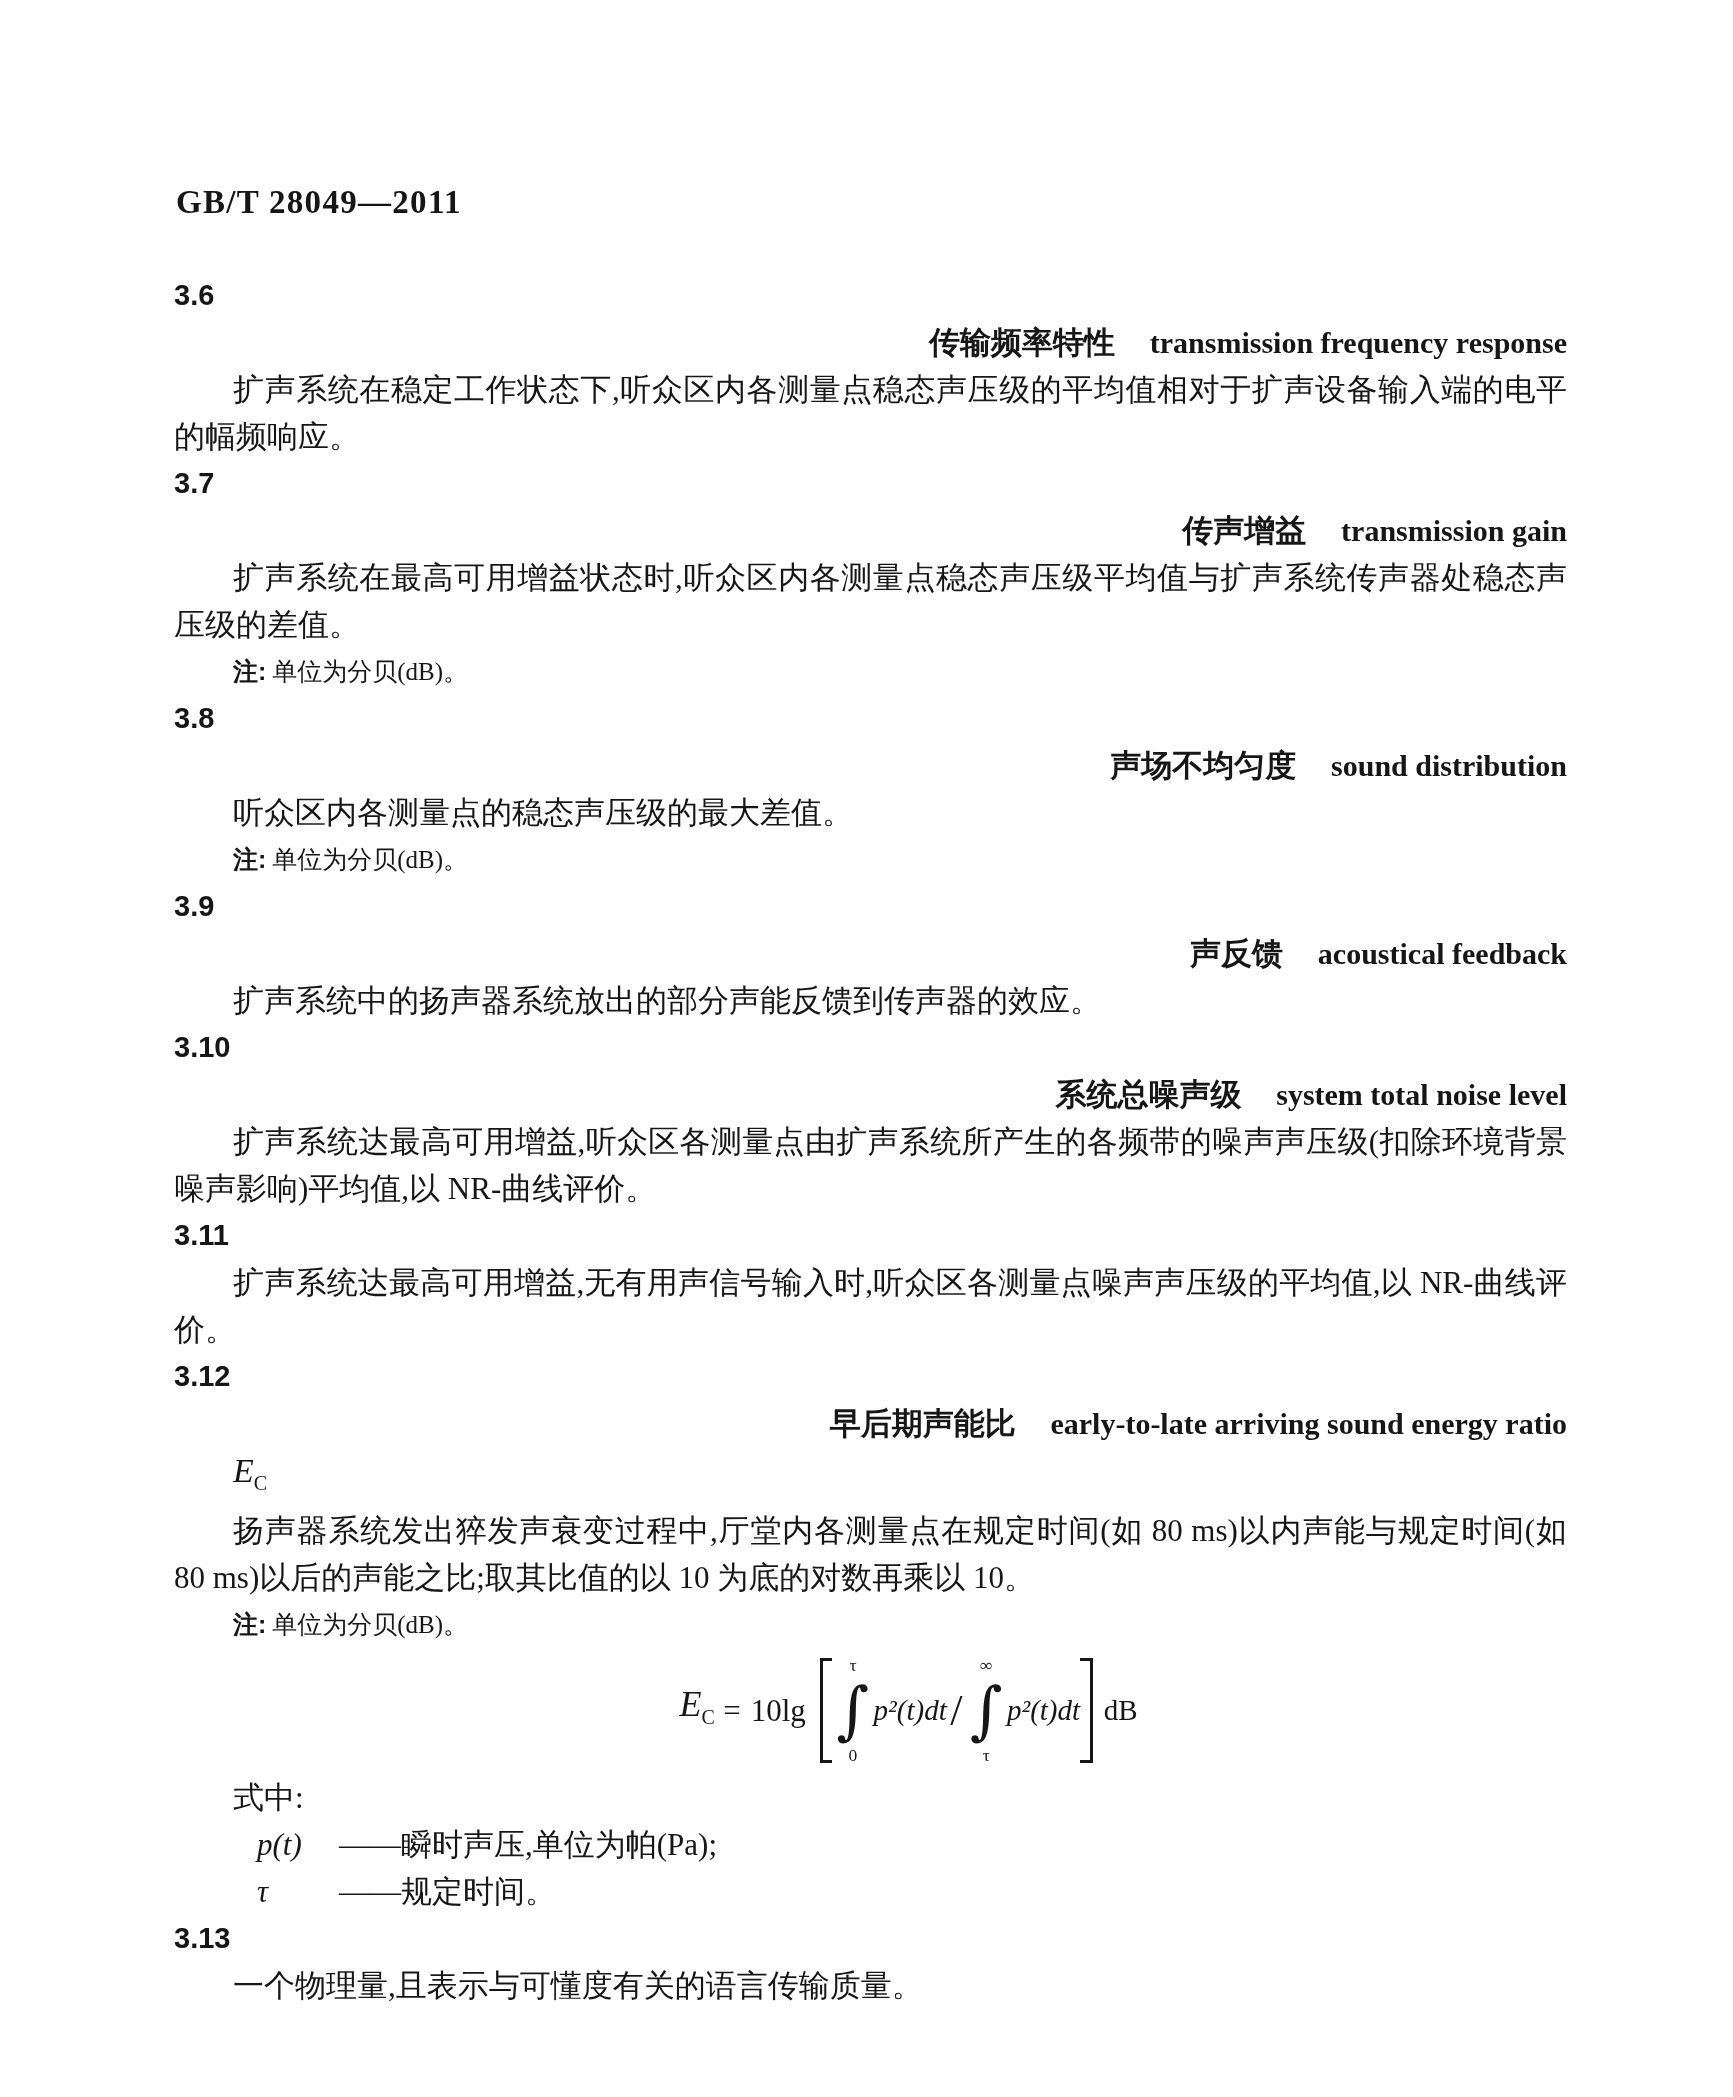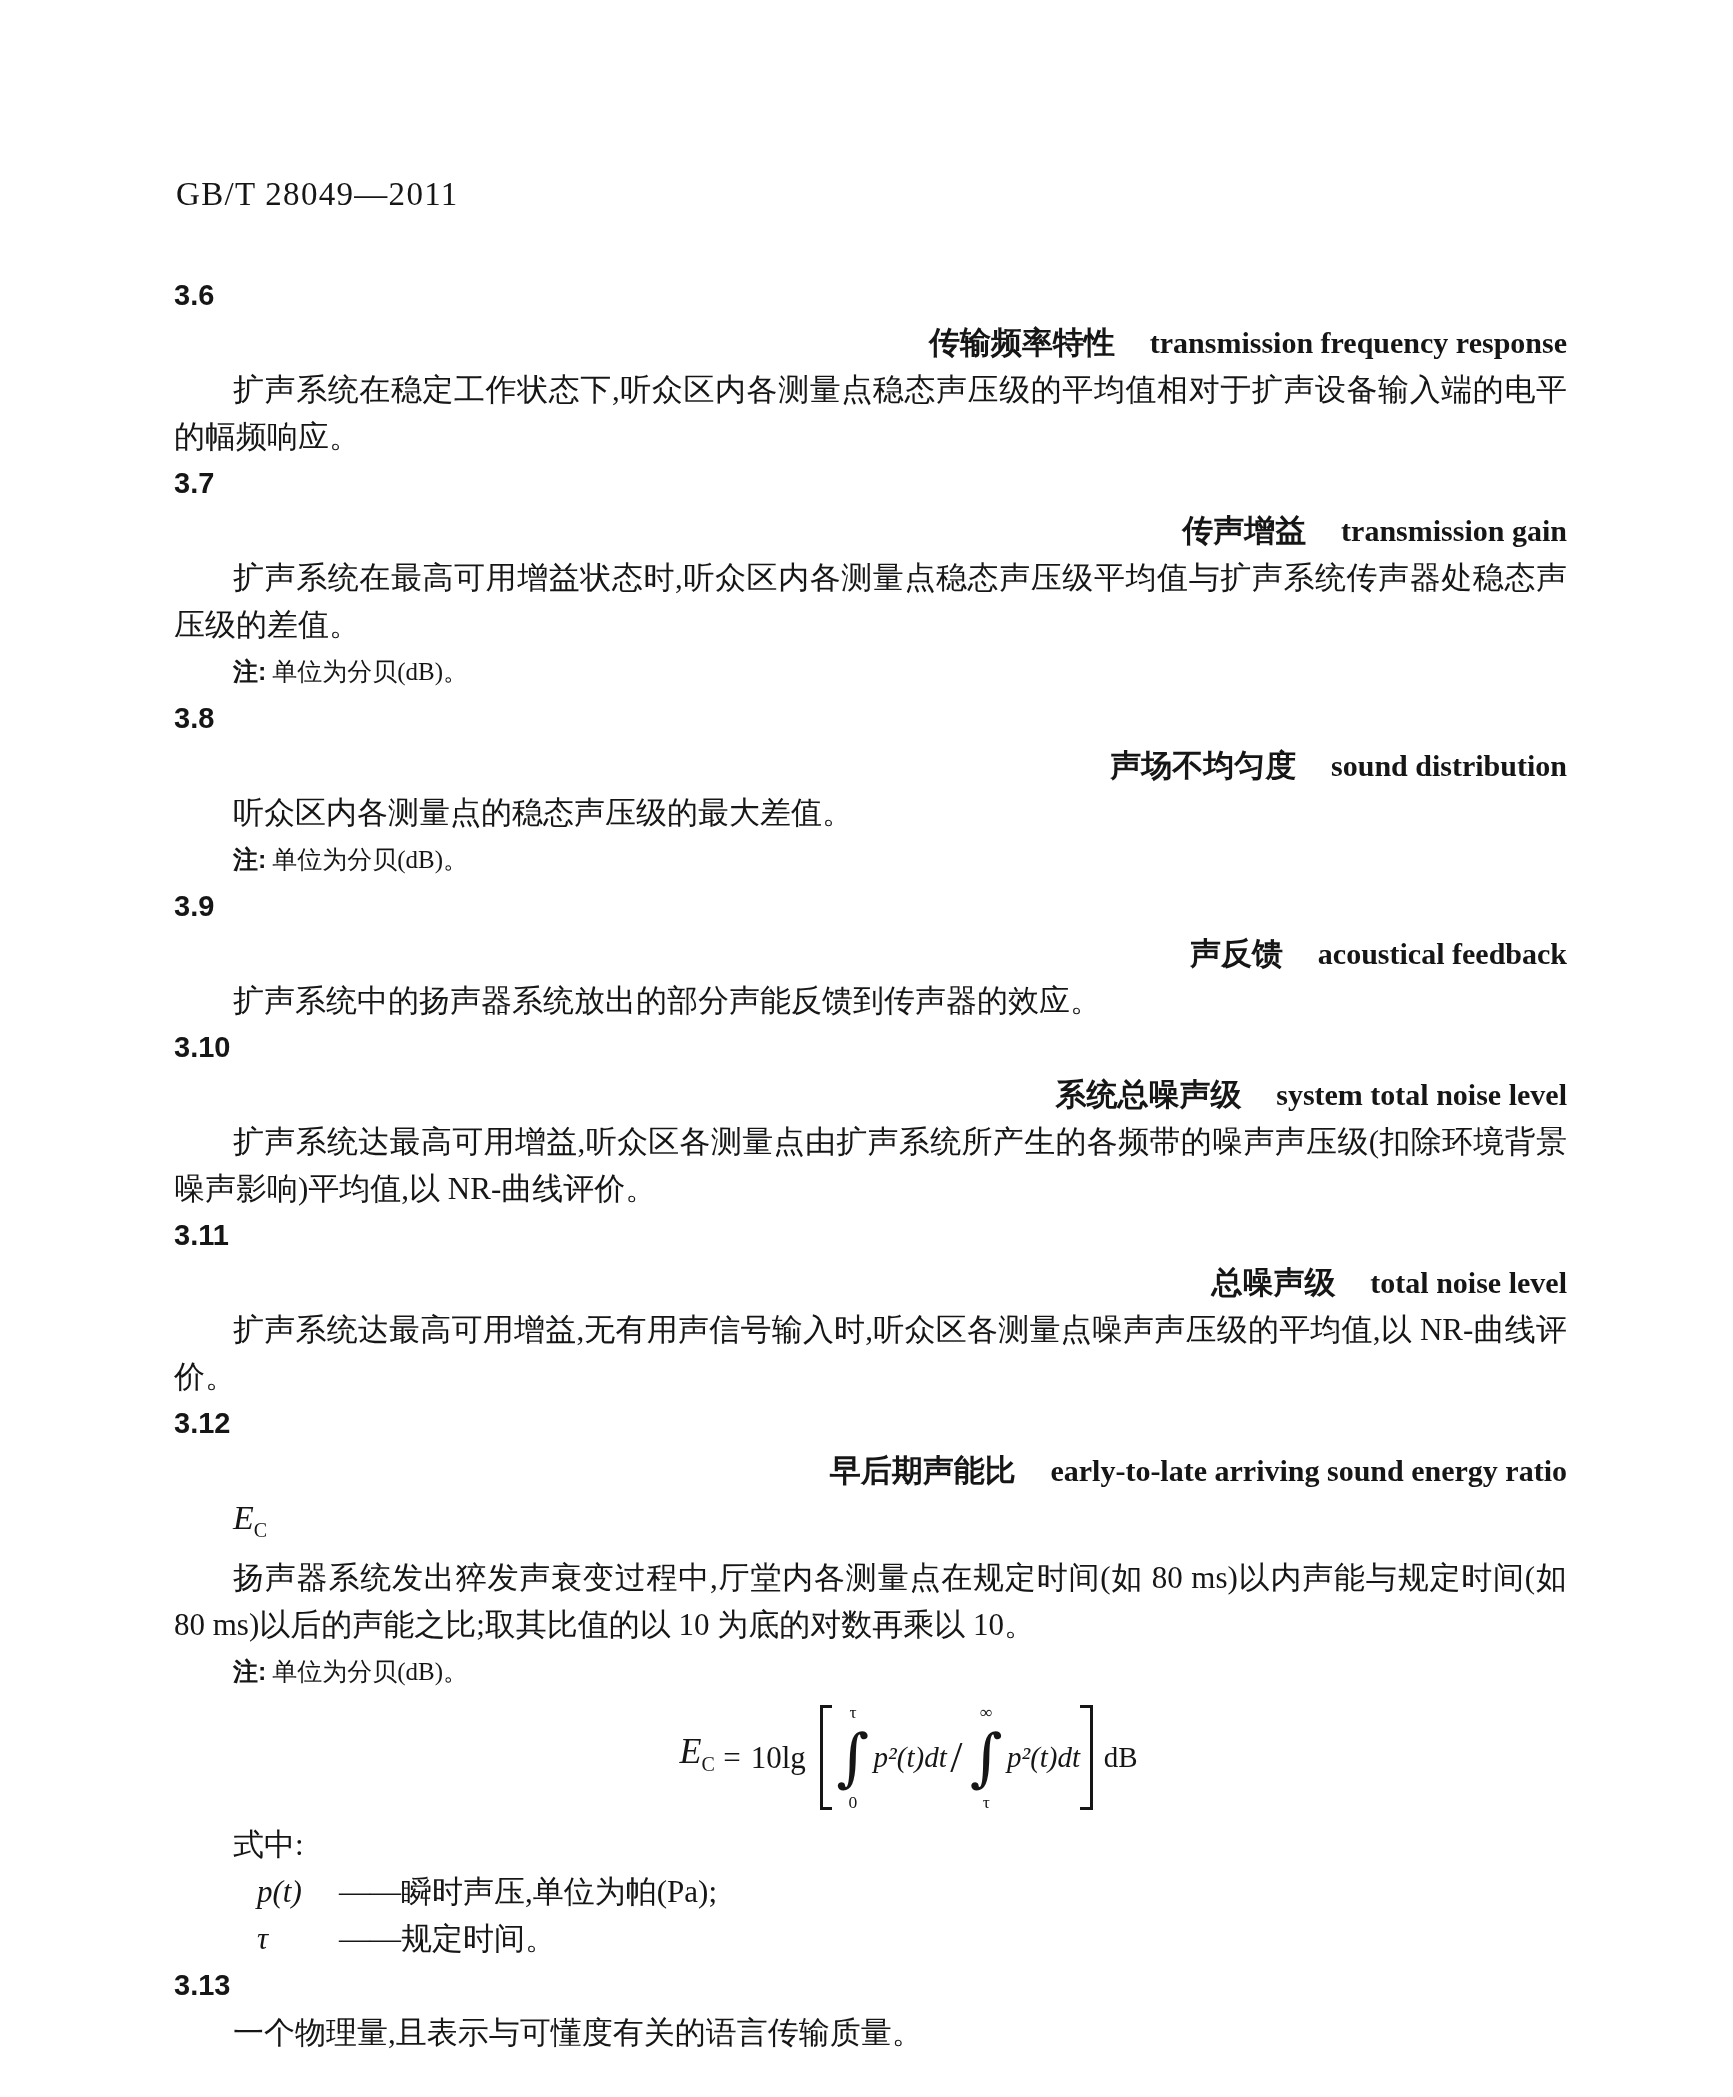"GB/T 28049—2011" .doc-header { font-weight: normal -> bold; top: 176px -> 184px }
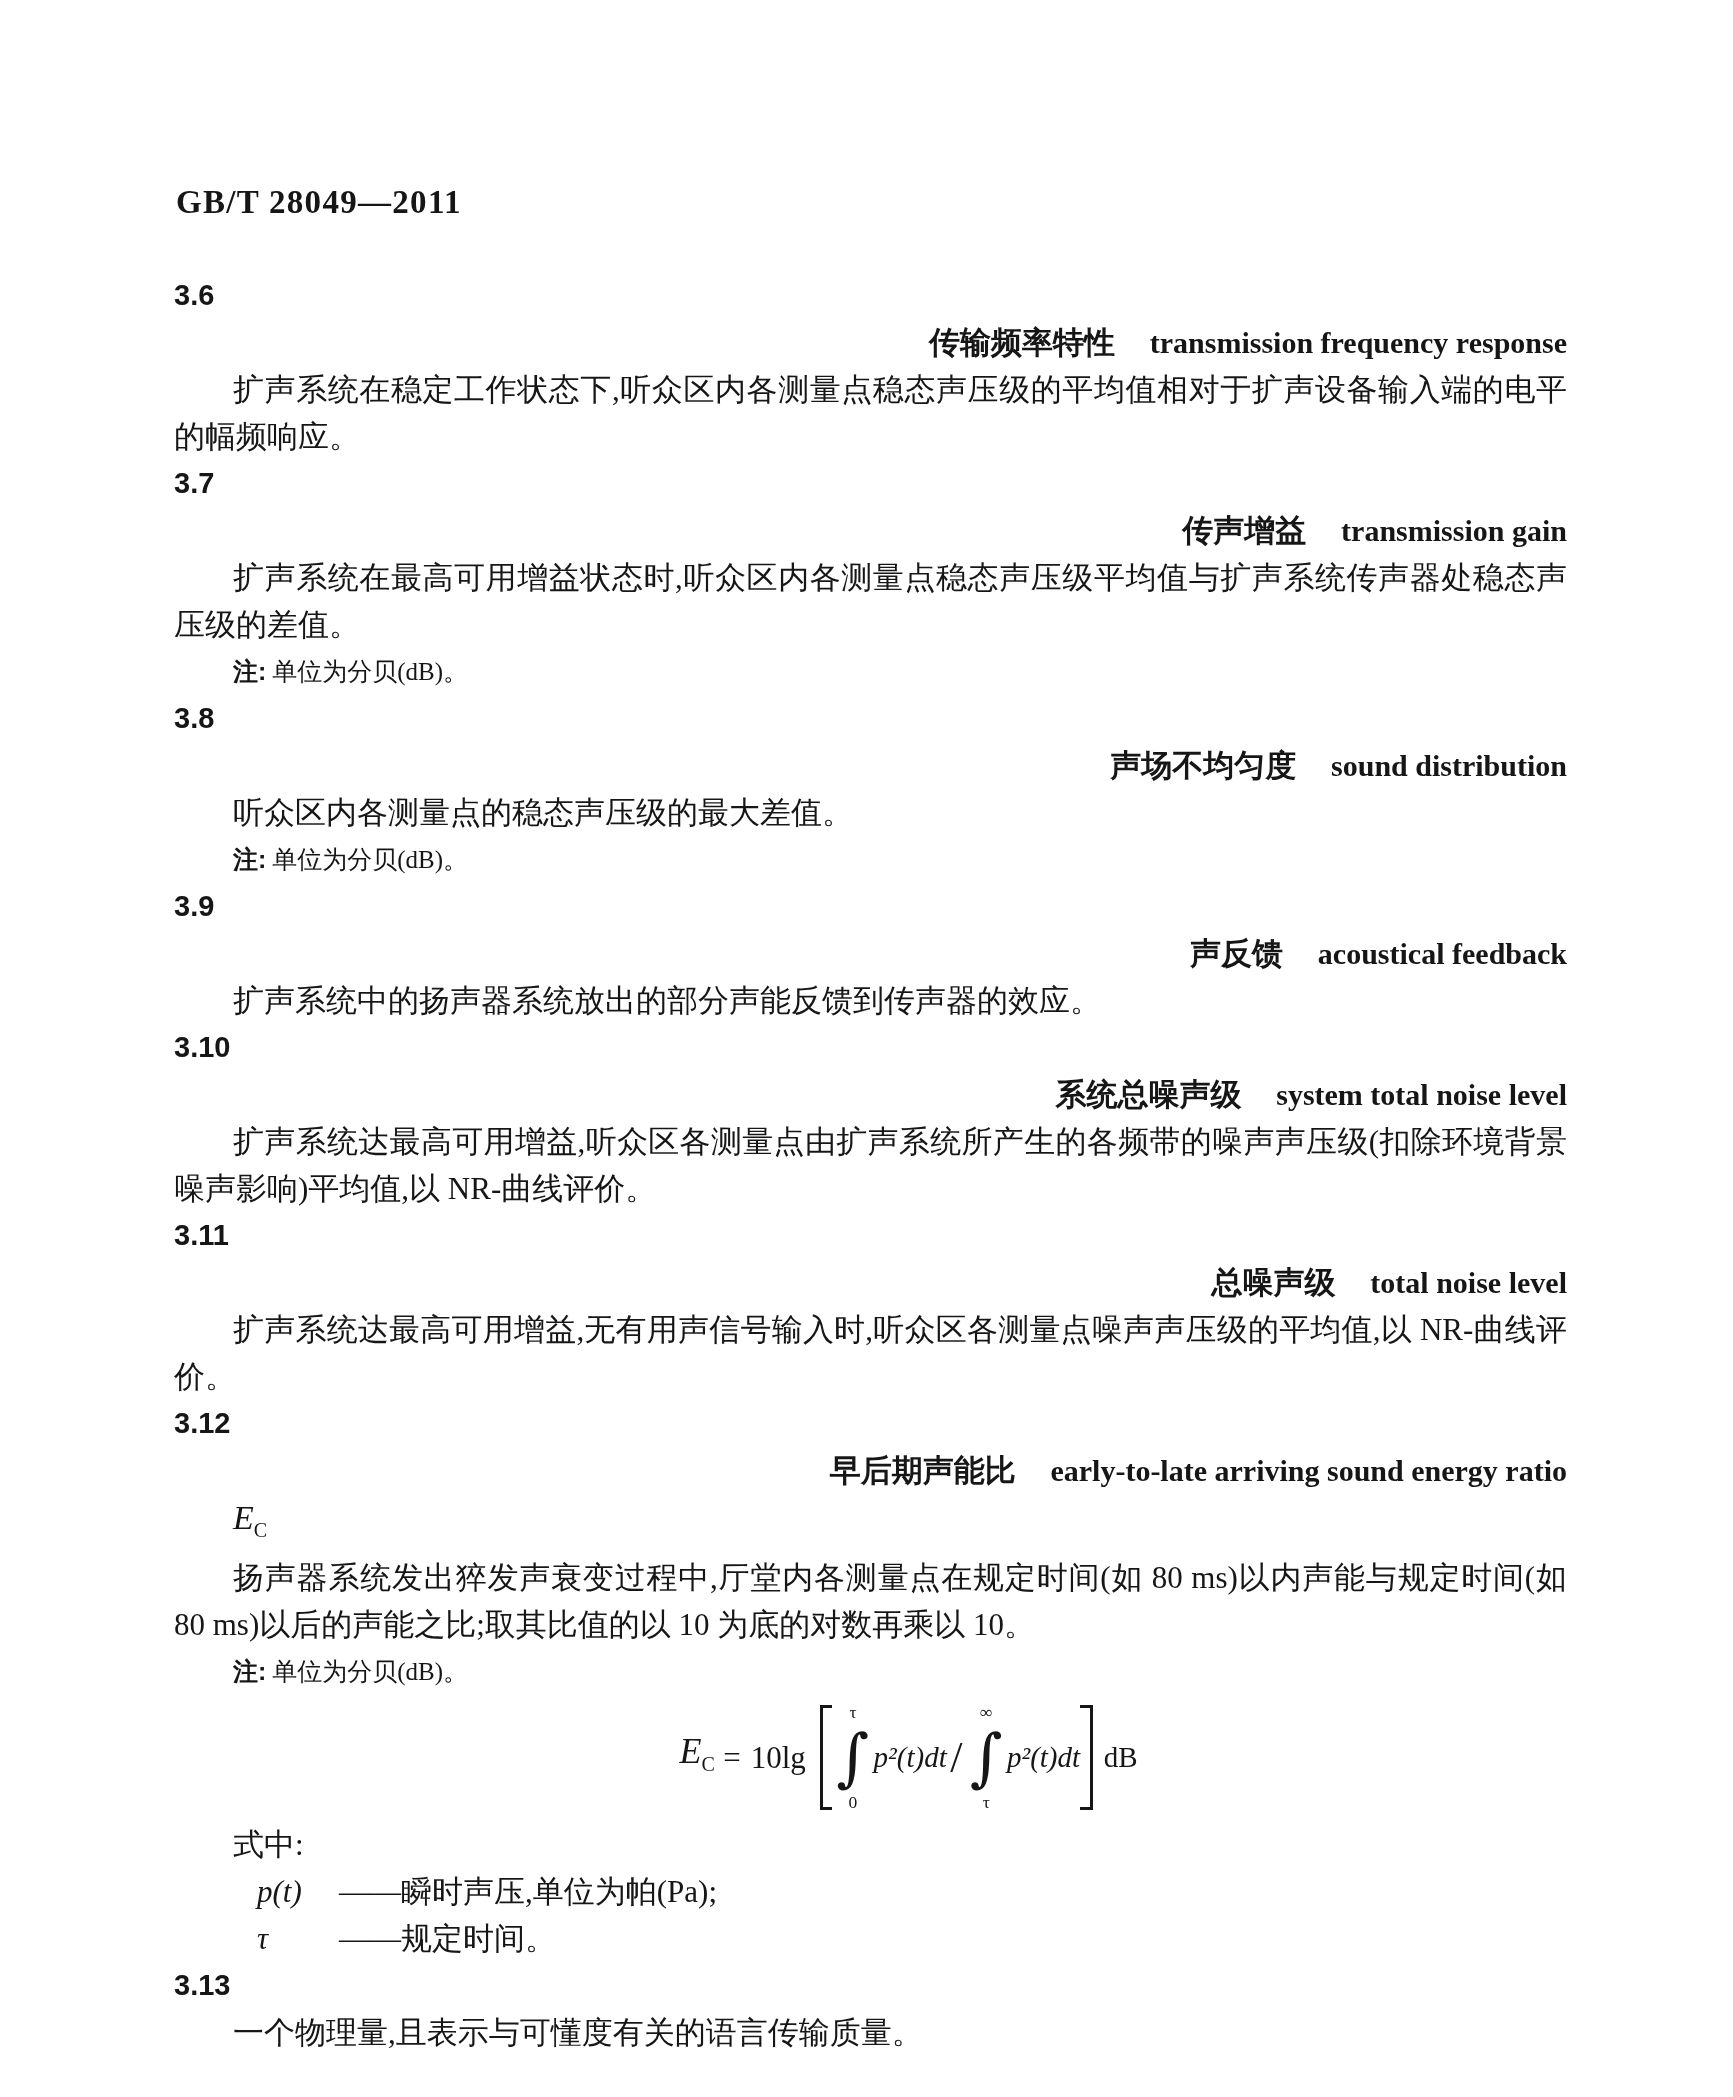"总噪声级 total noise level" div.term-line { html: <div> <span>总噪声级</span> <span>total noise level</span> </div> -> none }
